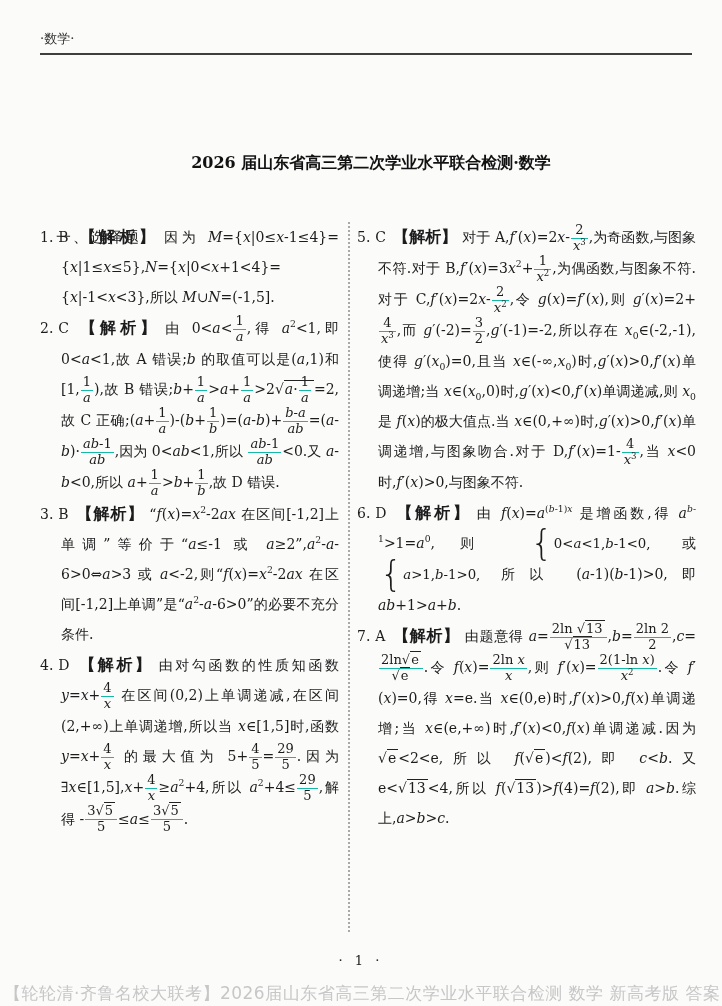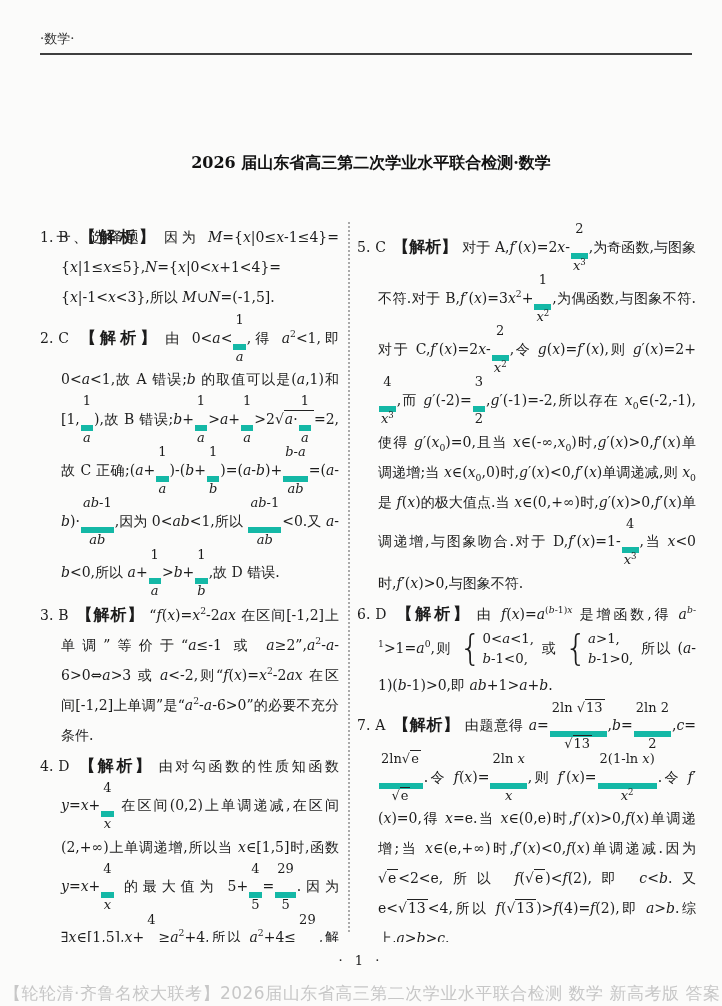"x3" .frac .den { border-top: 6px solid #14b8a6 -> 1px solid #14b8a6; margin-top: 16px -> none }
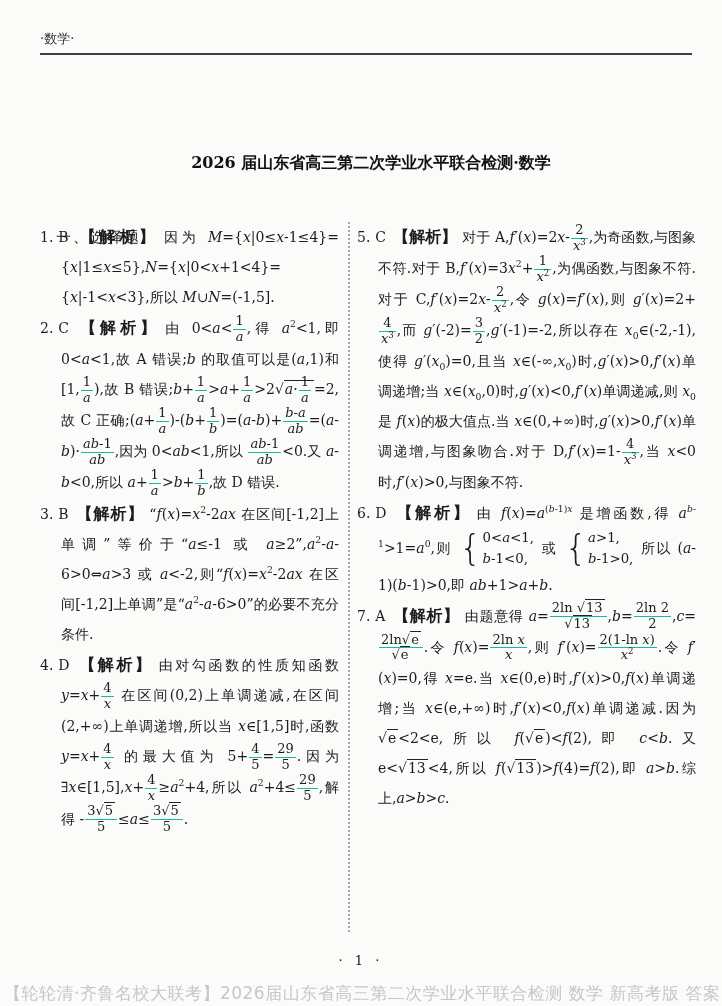"0<a<1," .cases .col-lines { flex-direction: column -> none }
